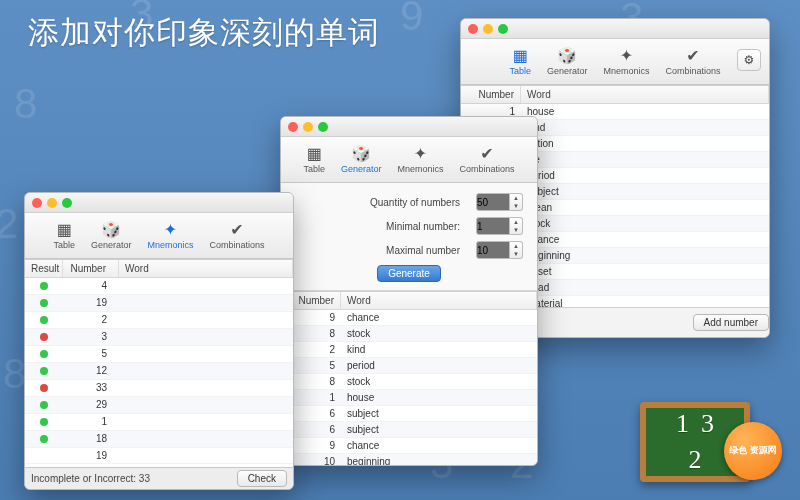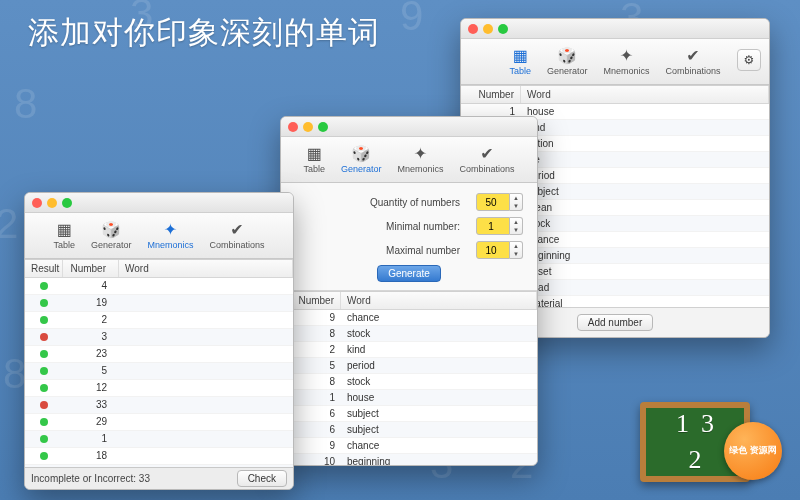"50" .stepper input { background: #fde047 -> #737373; text-align: center -> left }
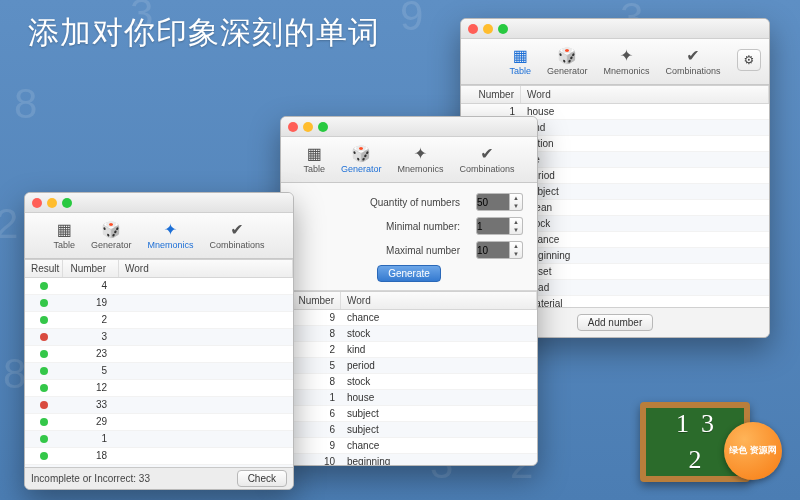"Add number" .addrow { justify-content: center -> flex-end }
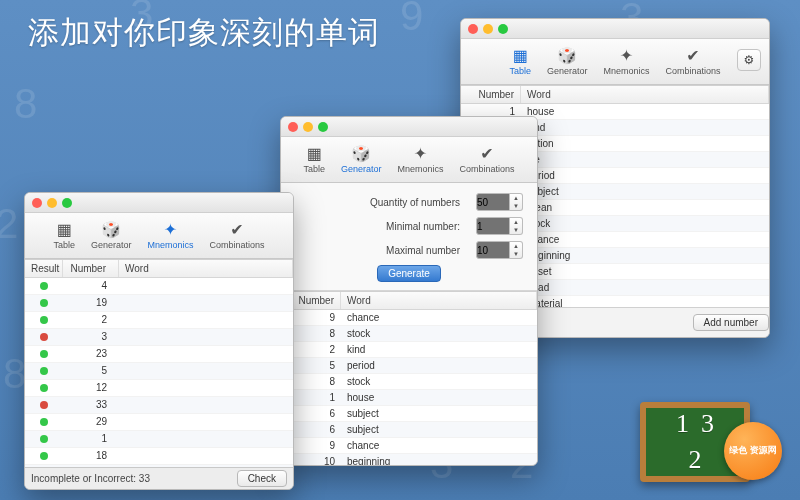"23" div.row { html: <div> <div> <div></div> </div> <div>23</div> <div></div> </div> -> none }
